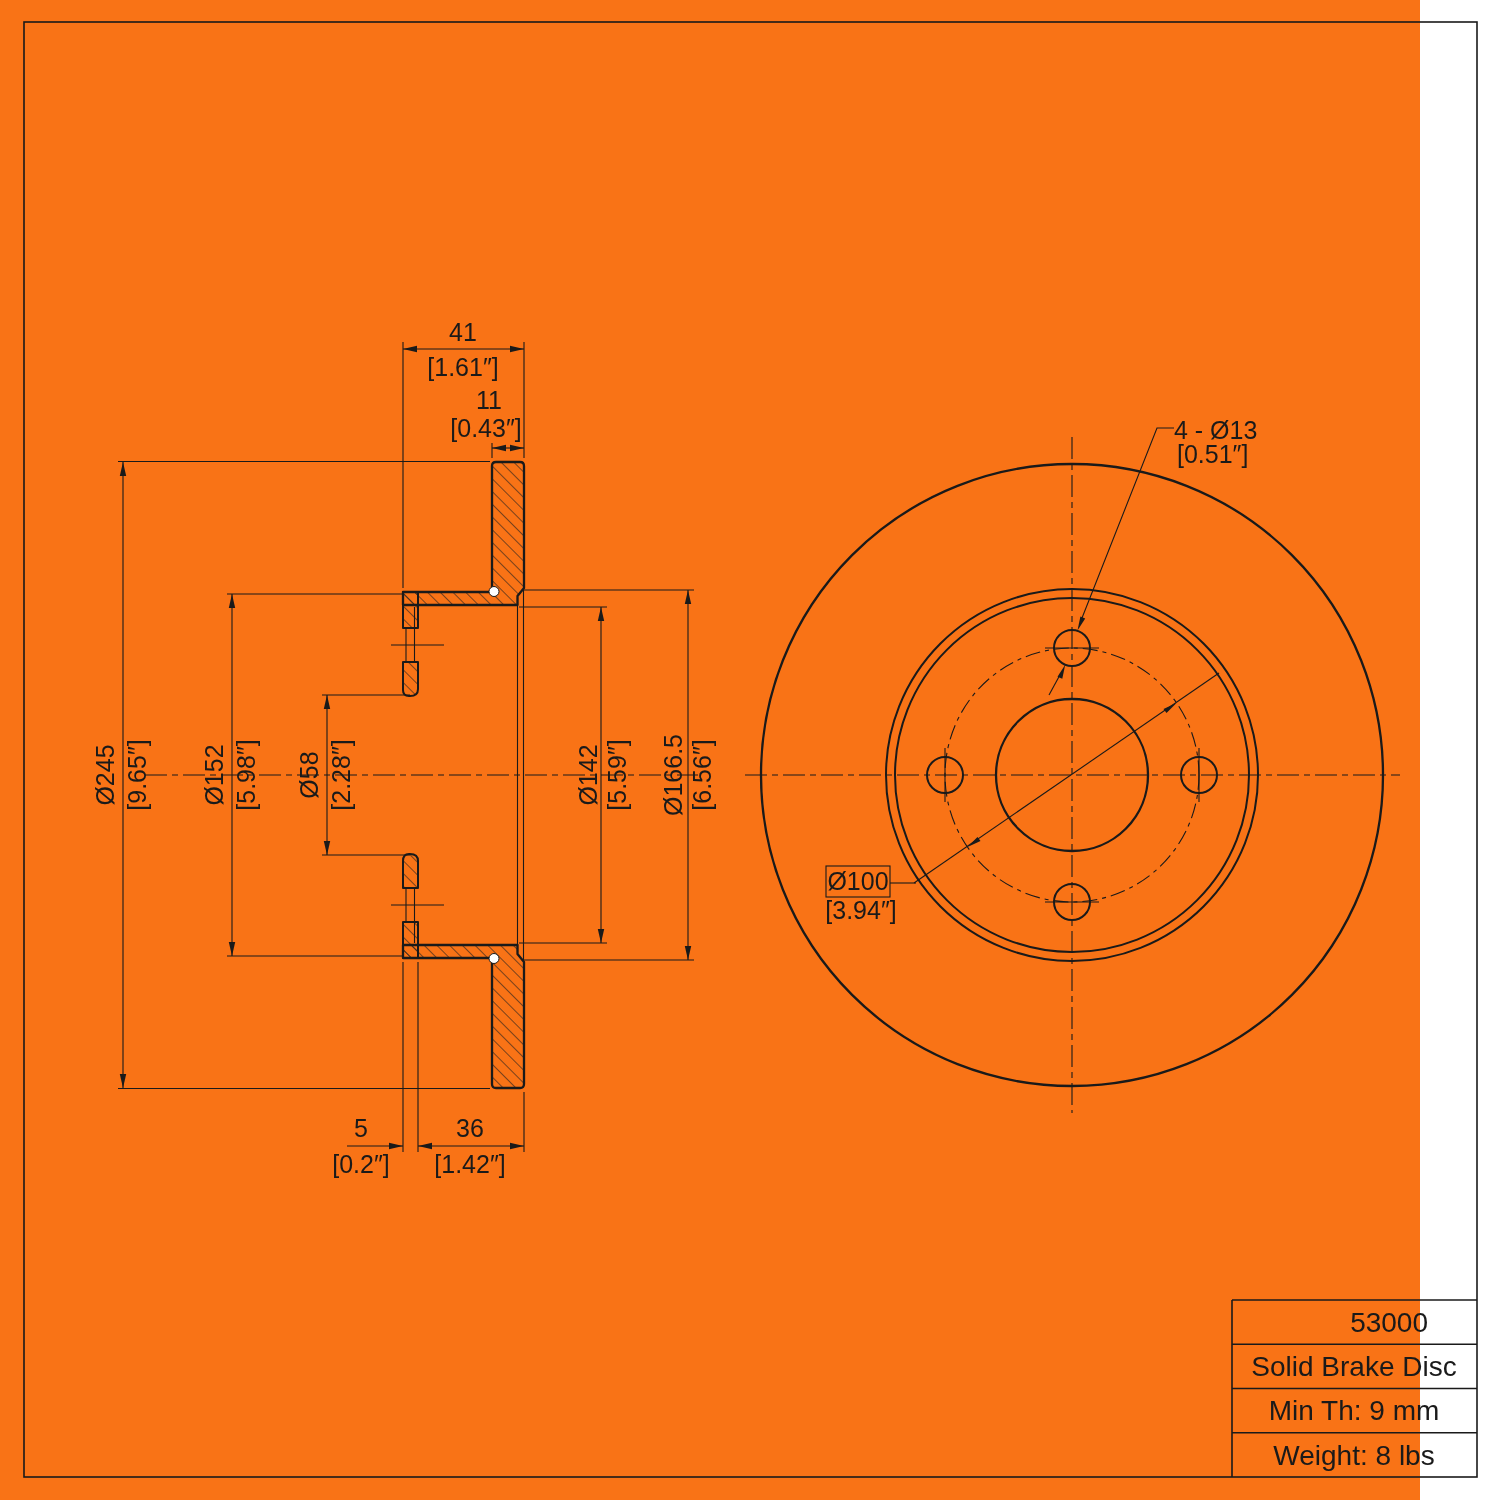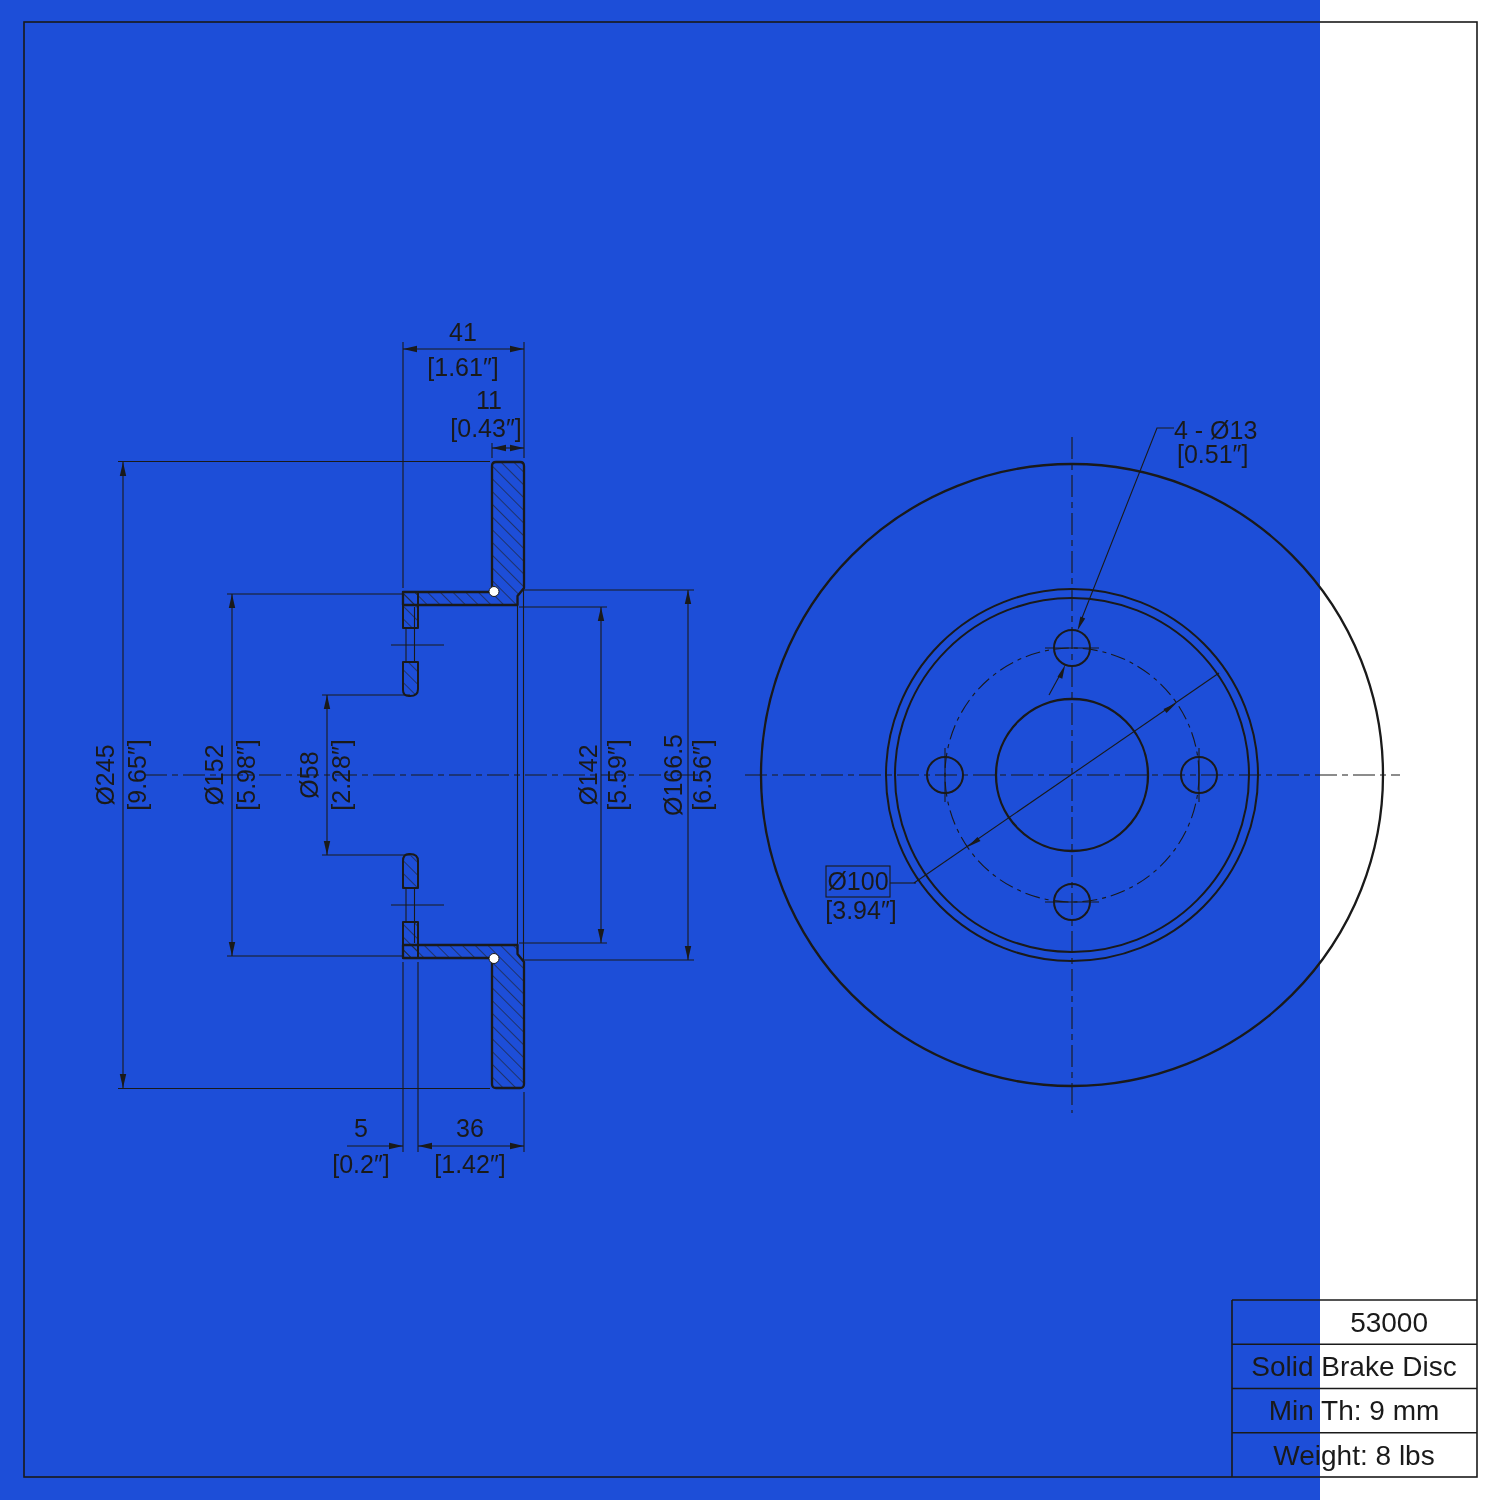"41" .page { background: #1d4ed8 -> #f97316; width: 1320px -> 1420px }
